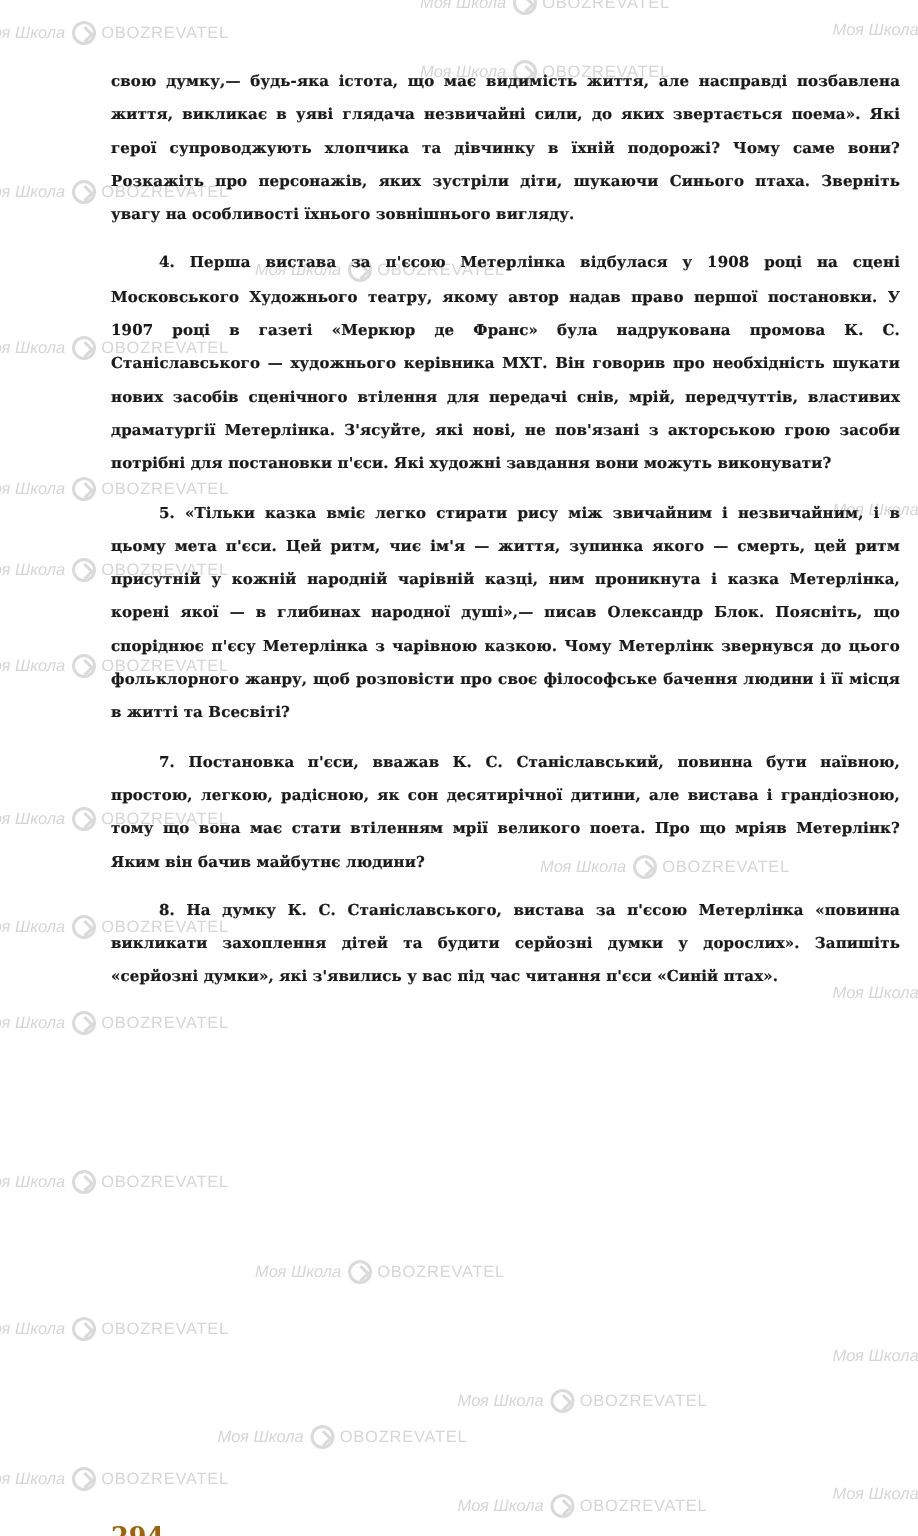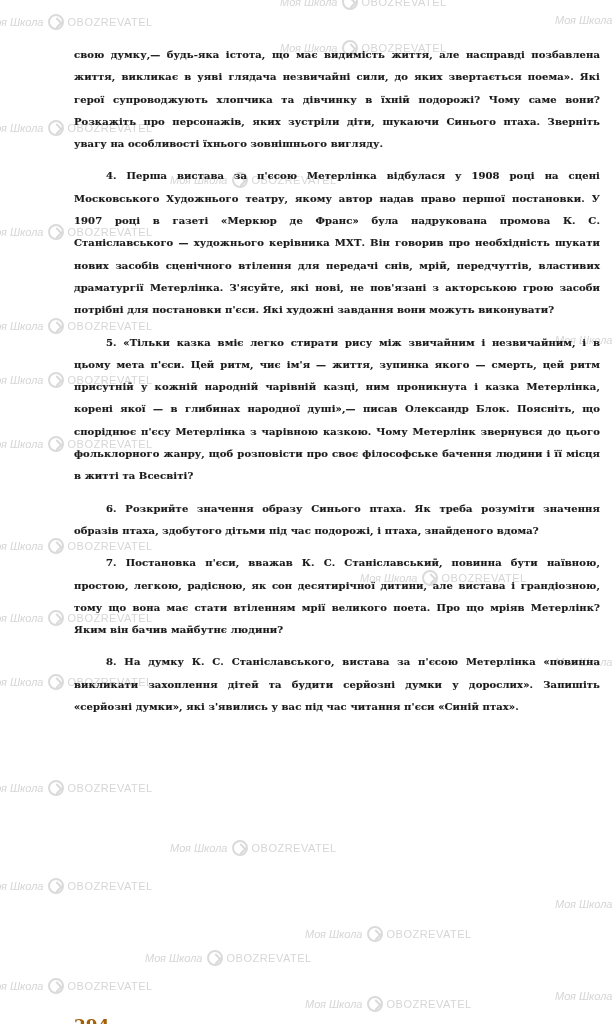"6. Розкрийте значення образу Синього" p.para { html: <p> <span>6.</span> <span>Розкрийте значення образу Синього птаха. Як треба розуміти значення образів птаха, здобутого дітьми під час подорожі, і птаха, знайденого вдома?</span> </p> -> none }
